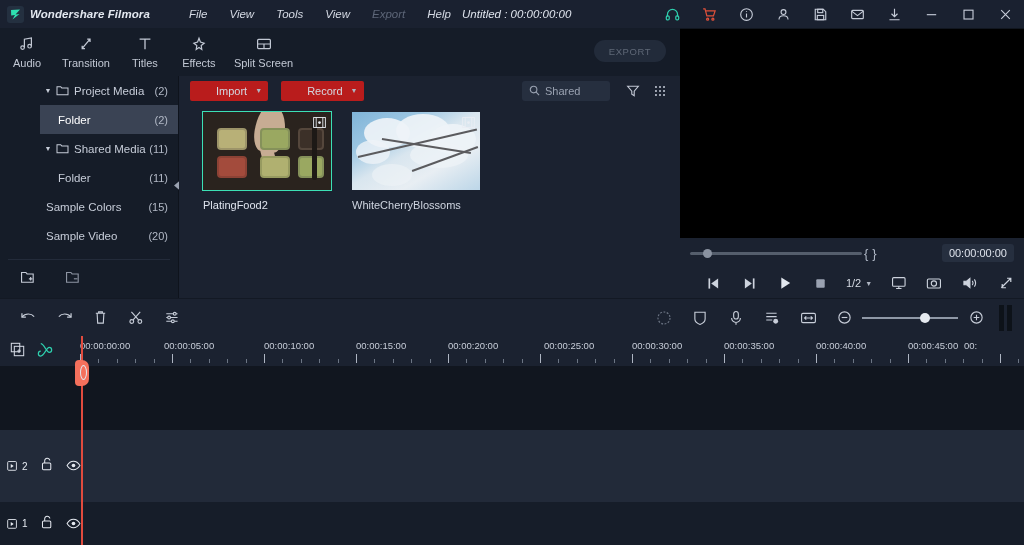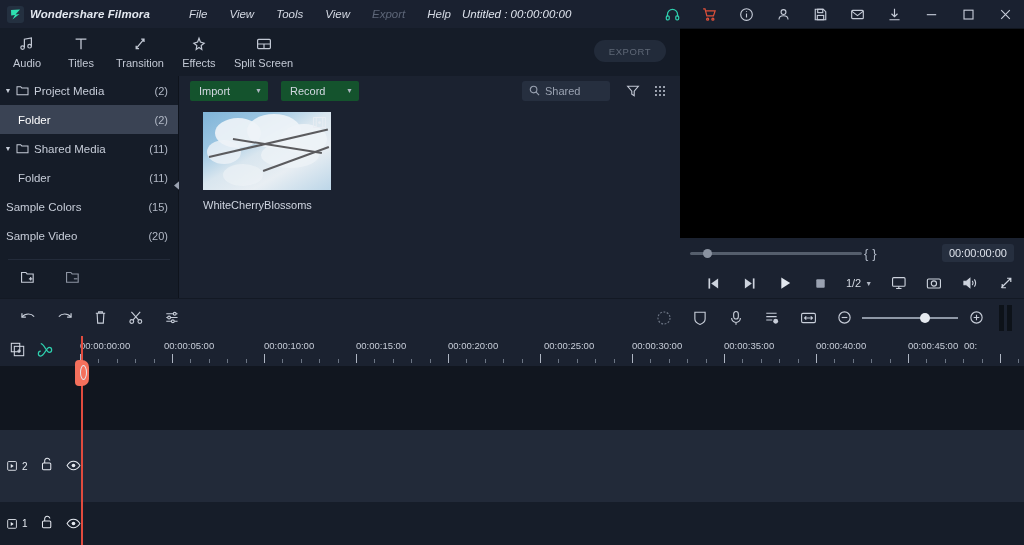"Titles" div.tab { order: before "Transition" -> after "Transition" }
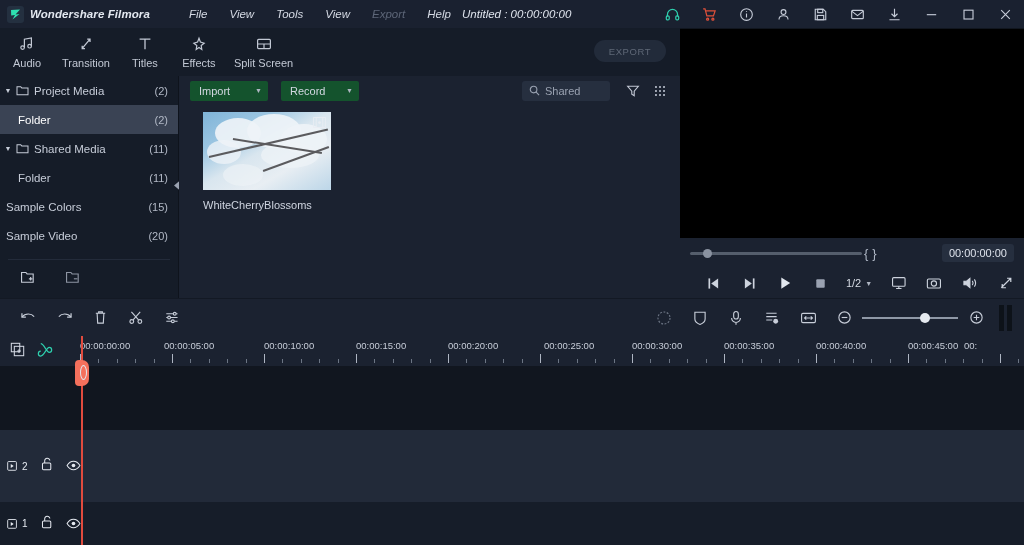"Project Media" .sidebar { padding-left: none -> 40px }
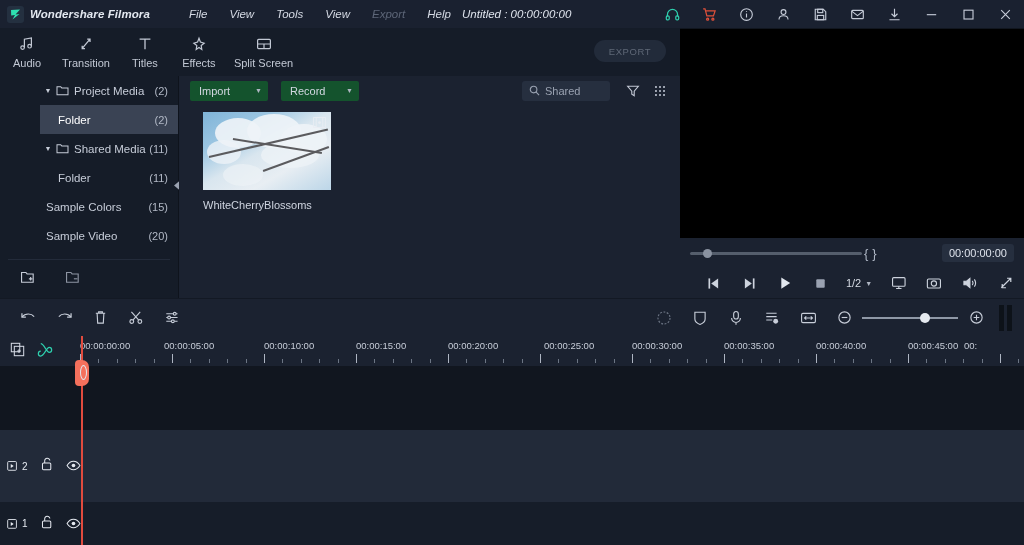"Import" .dd { background: #14532d -> #b91c1c; padding: 0 6px 0 9px -> 0 6px 0 26px }
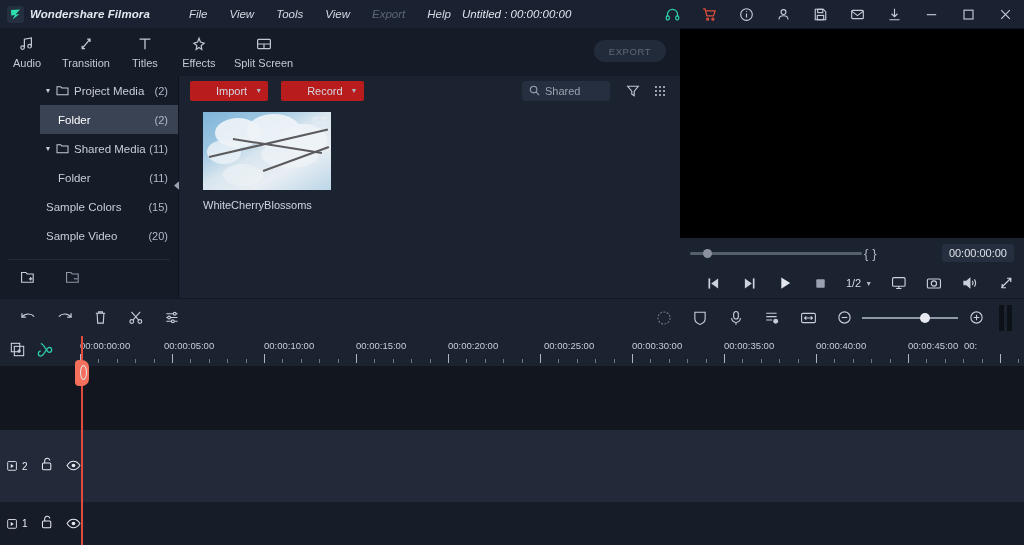"PlatingFood2" div.media-item { html: none -> <div> <div> <div> <div></div> <div></div> <div></div> <div></div> <div></div> <div></div> <div></div> <div></div> <div></div> </div> <span> <svg> <rect></rect> <path></path> <circle></circle> </svg> </span> </div> <div>PlatingFood2</div> </div> }
